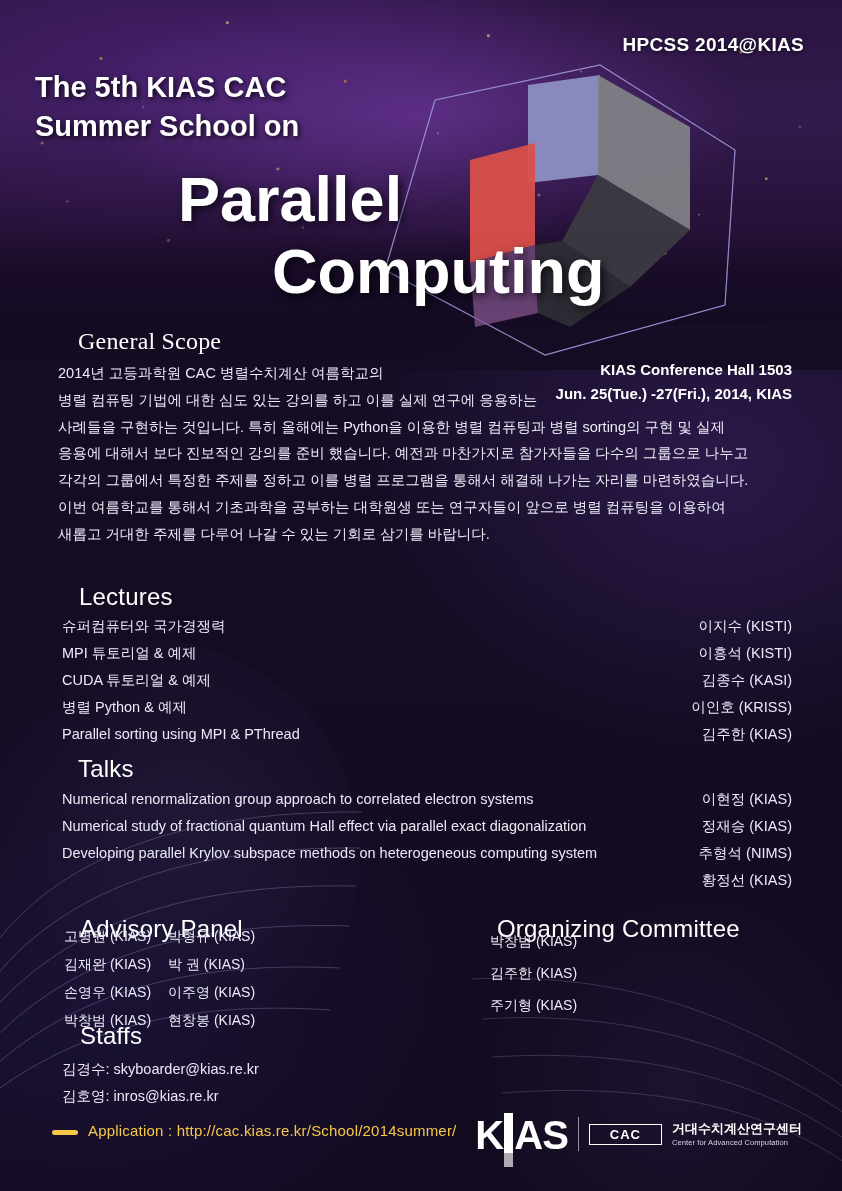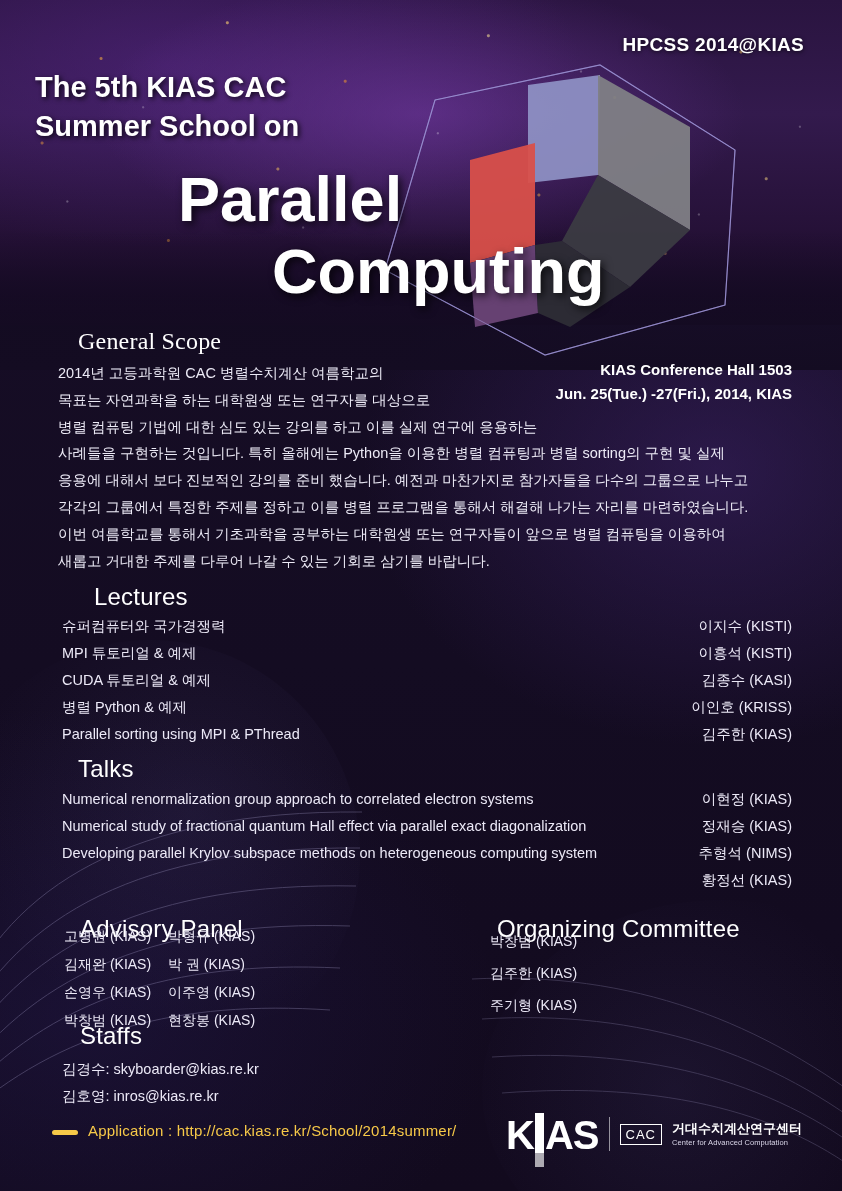"목표는 자연과학을 하는 대학원생 또는" div { html: <div>목표는 자연과학을 하는 대학원생 또는 연구자를 대상으로</div> -> none }
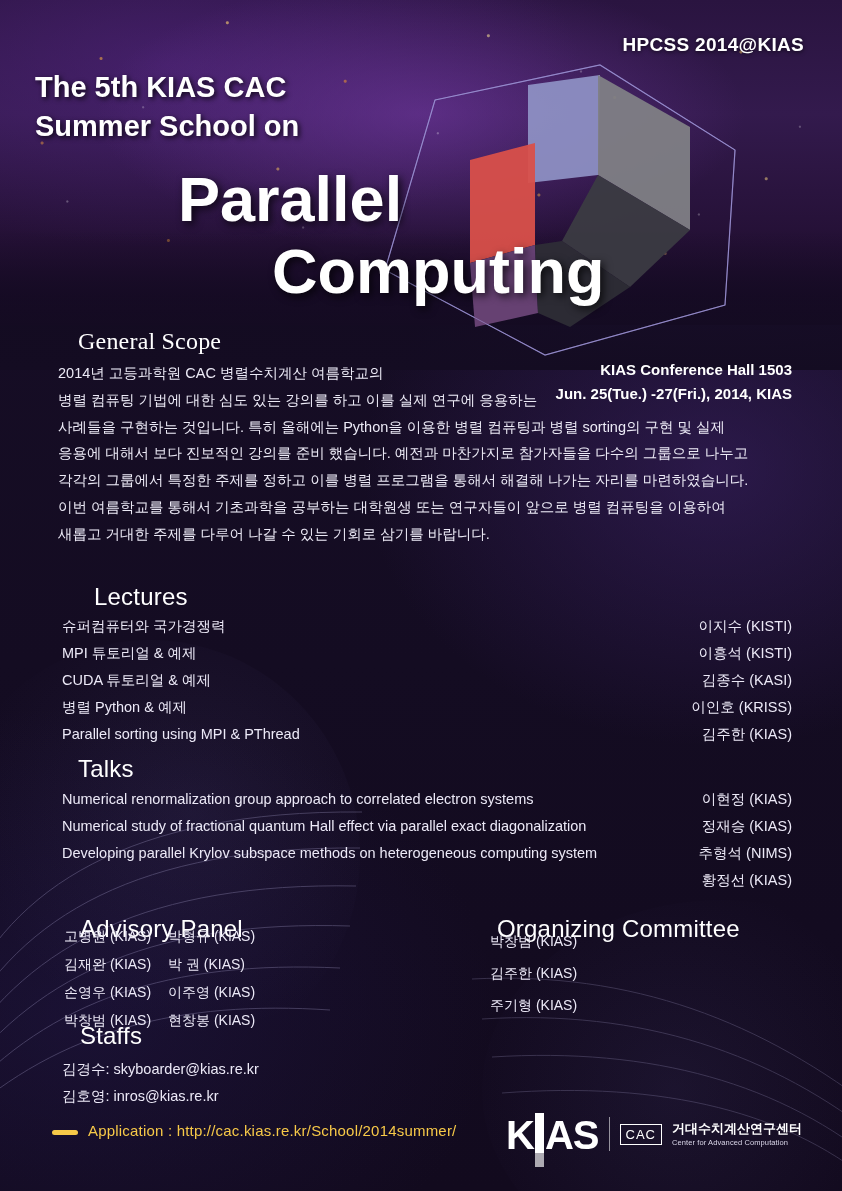"Lectures" div.sec-head { left: 94px -> 79px }
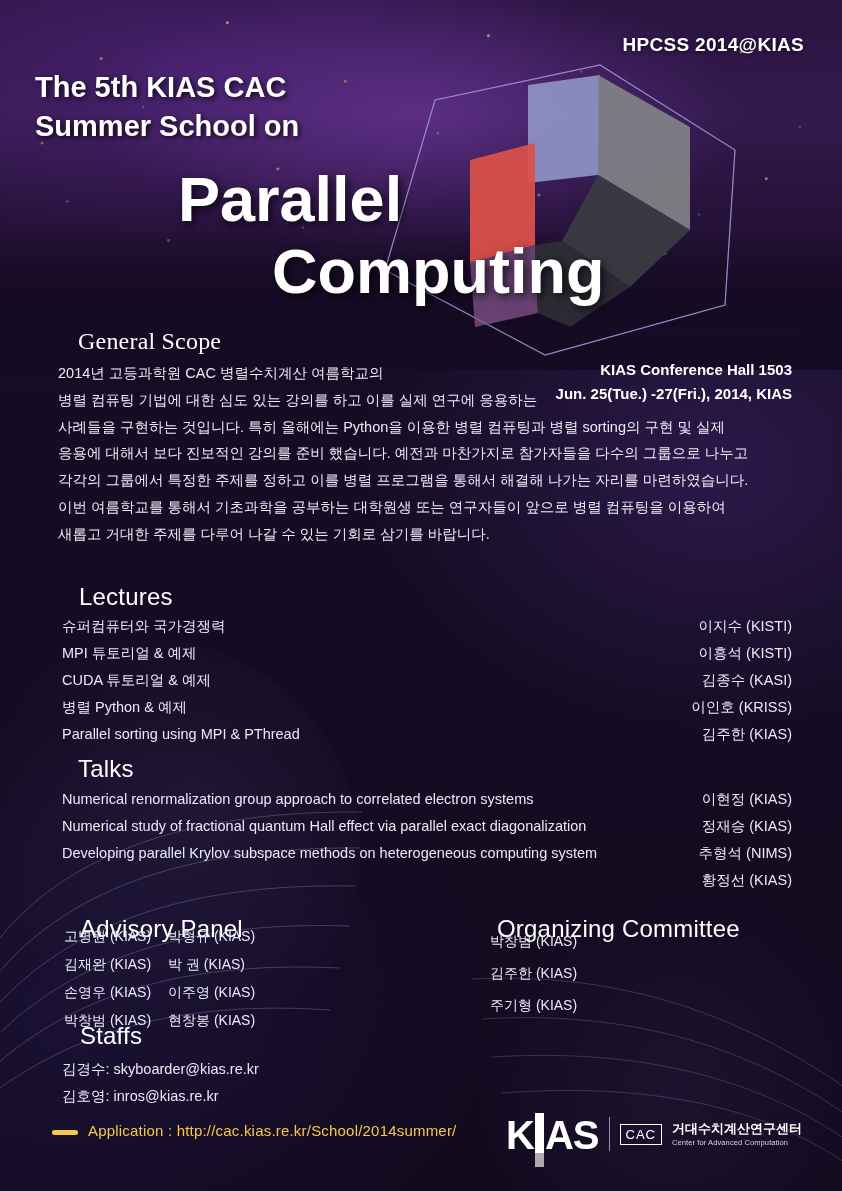"CAC" .cac-box { font-weight: normal -> bold; padding: 2px 5px -> 2px 20px }
